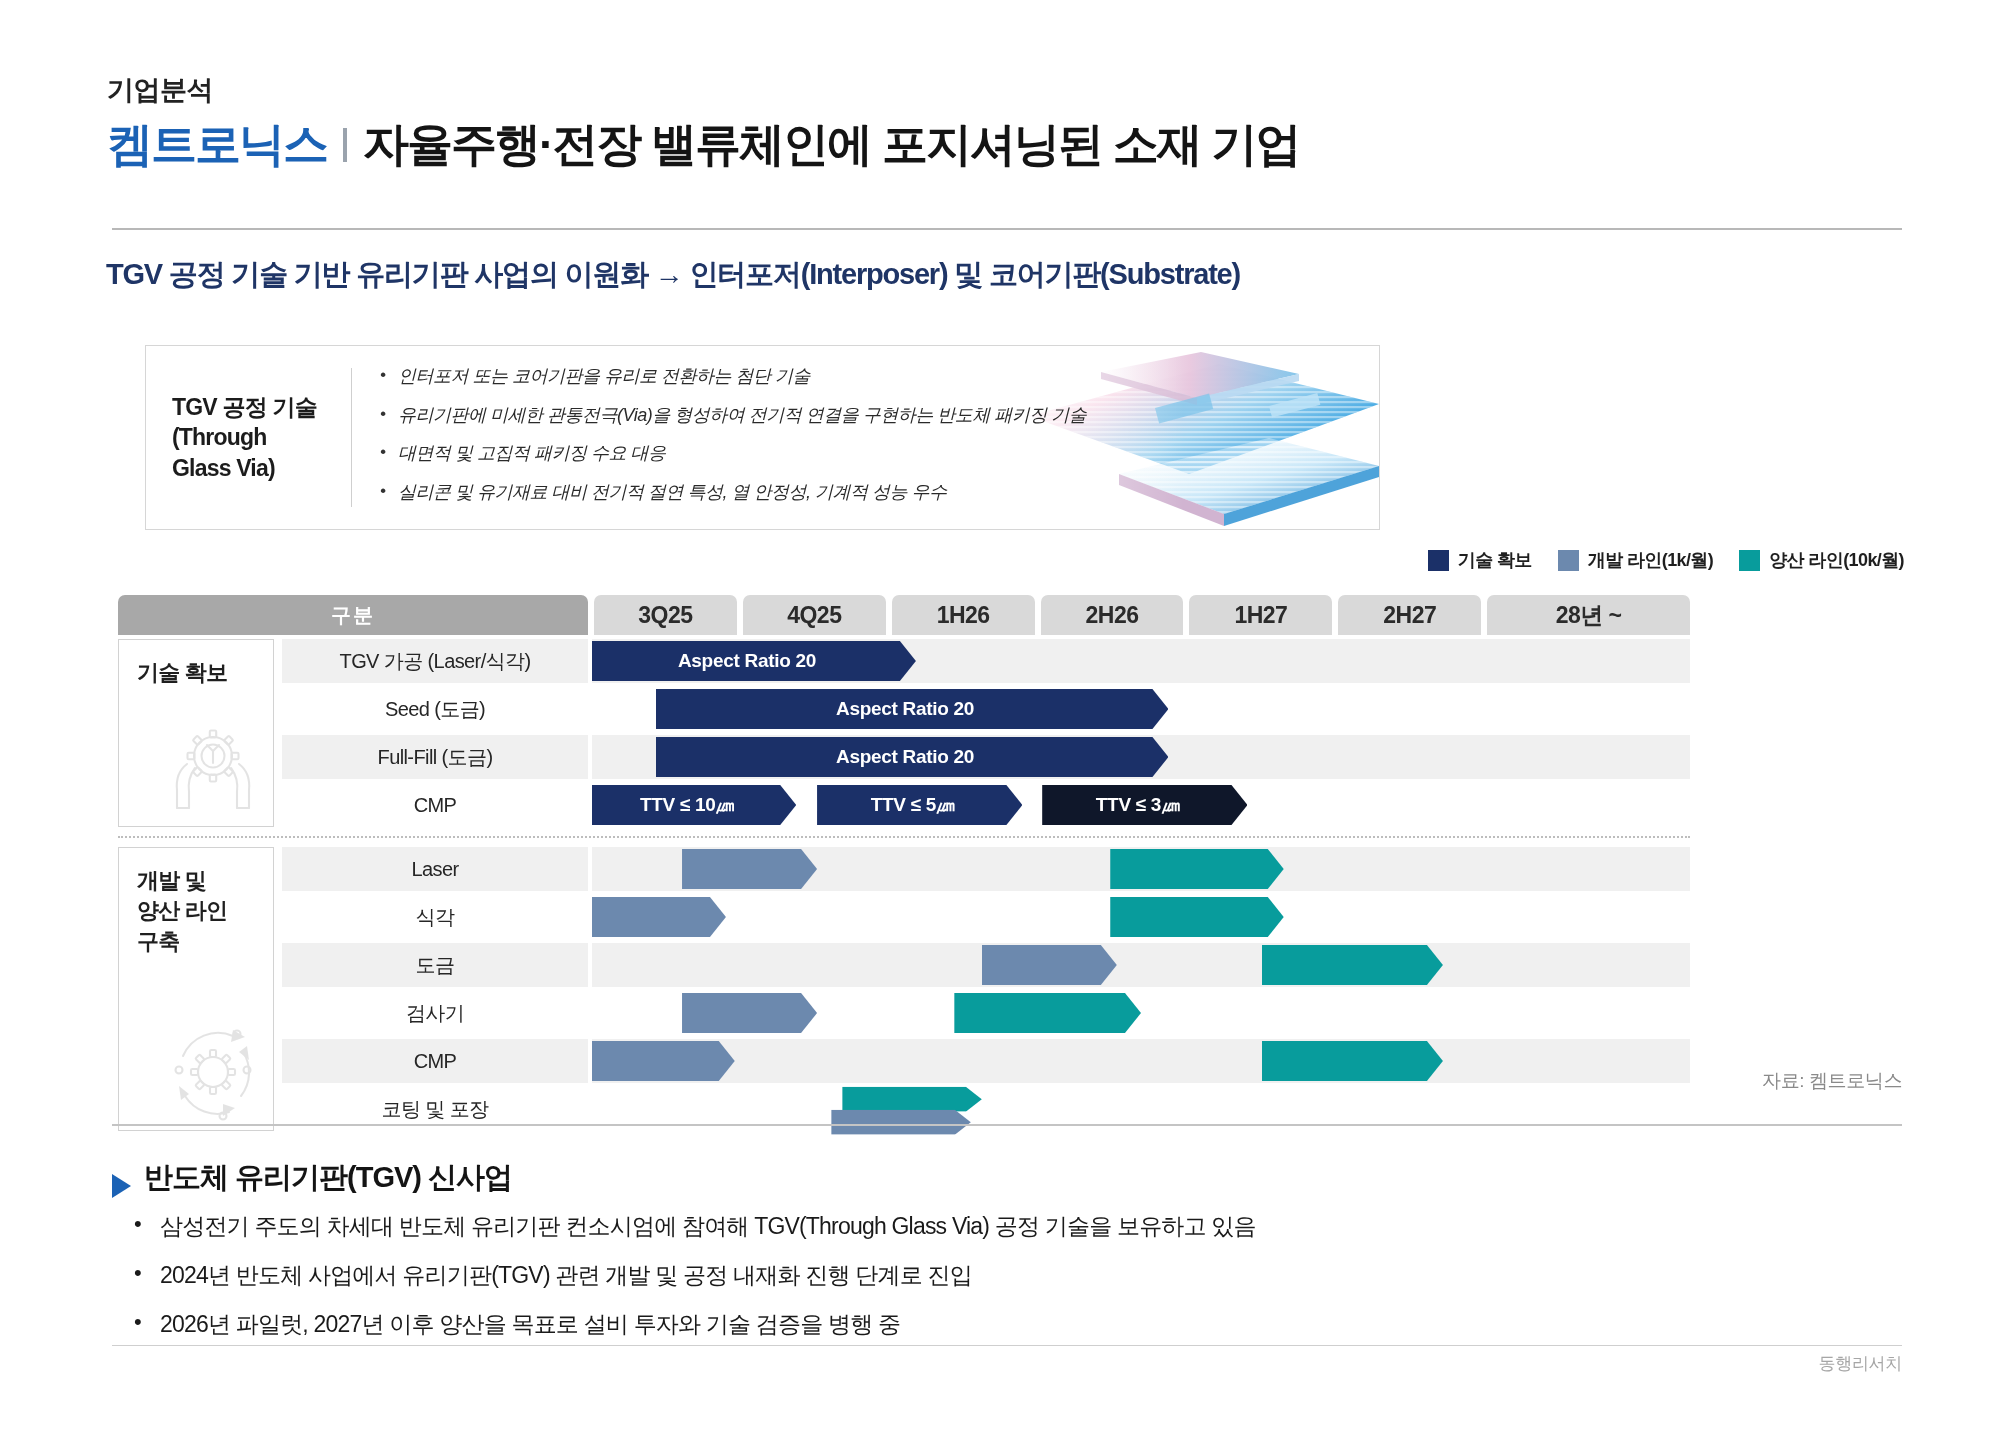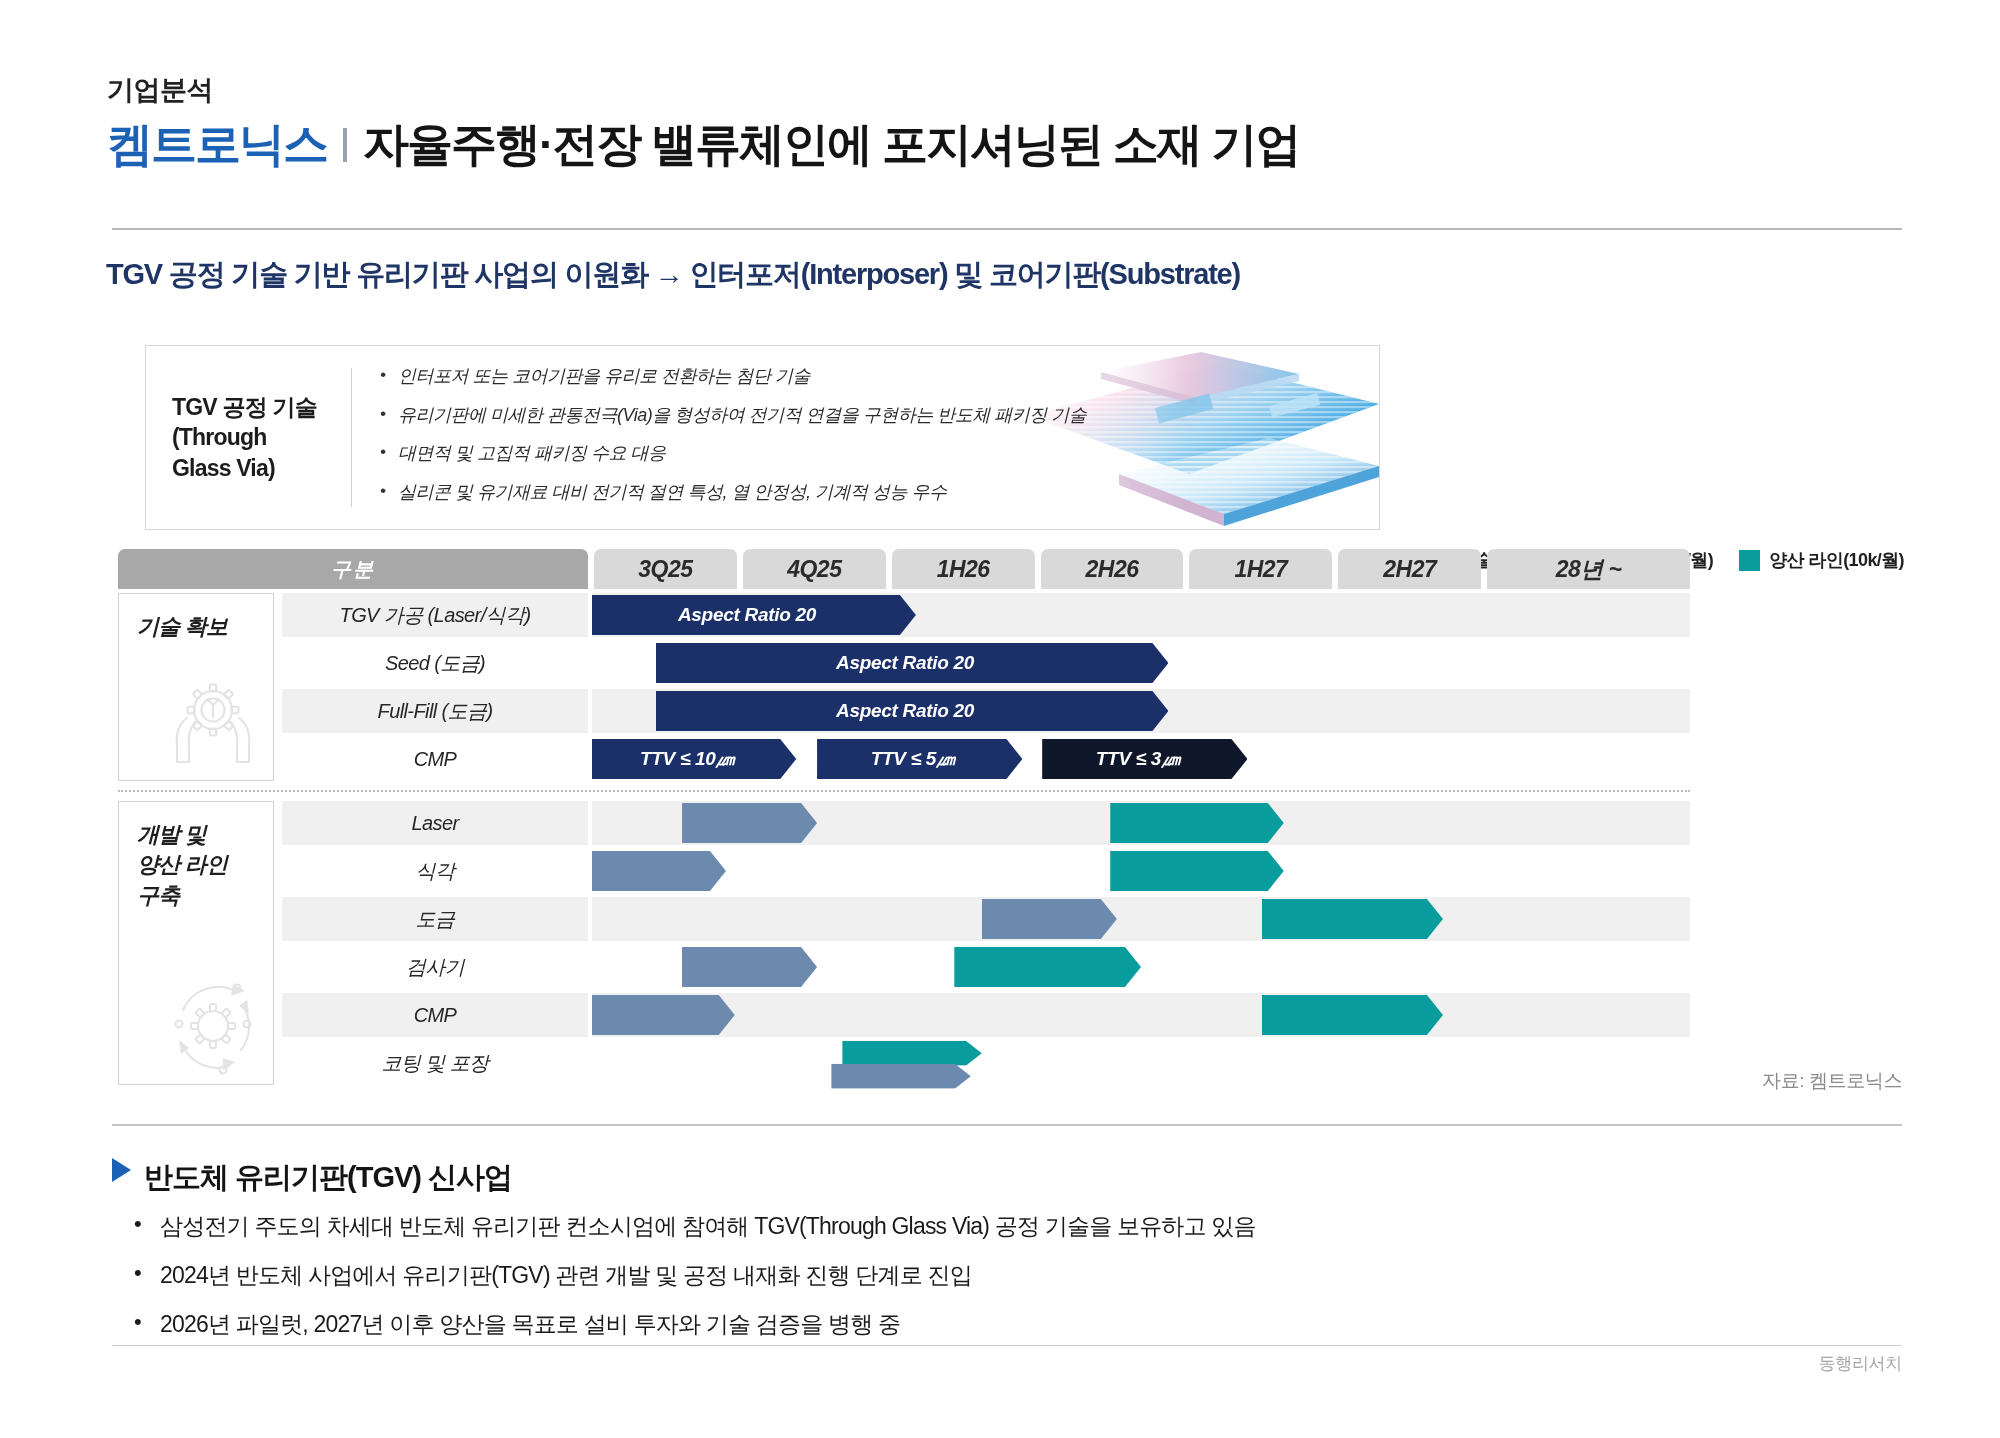"구분" .tl { font-style: italic -> none; top: 549px -> 595px }
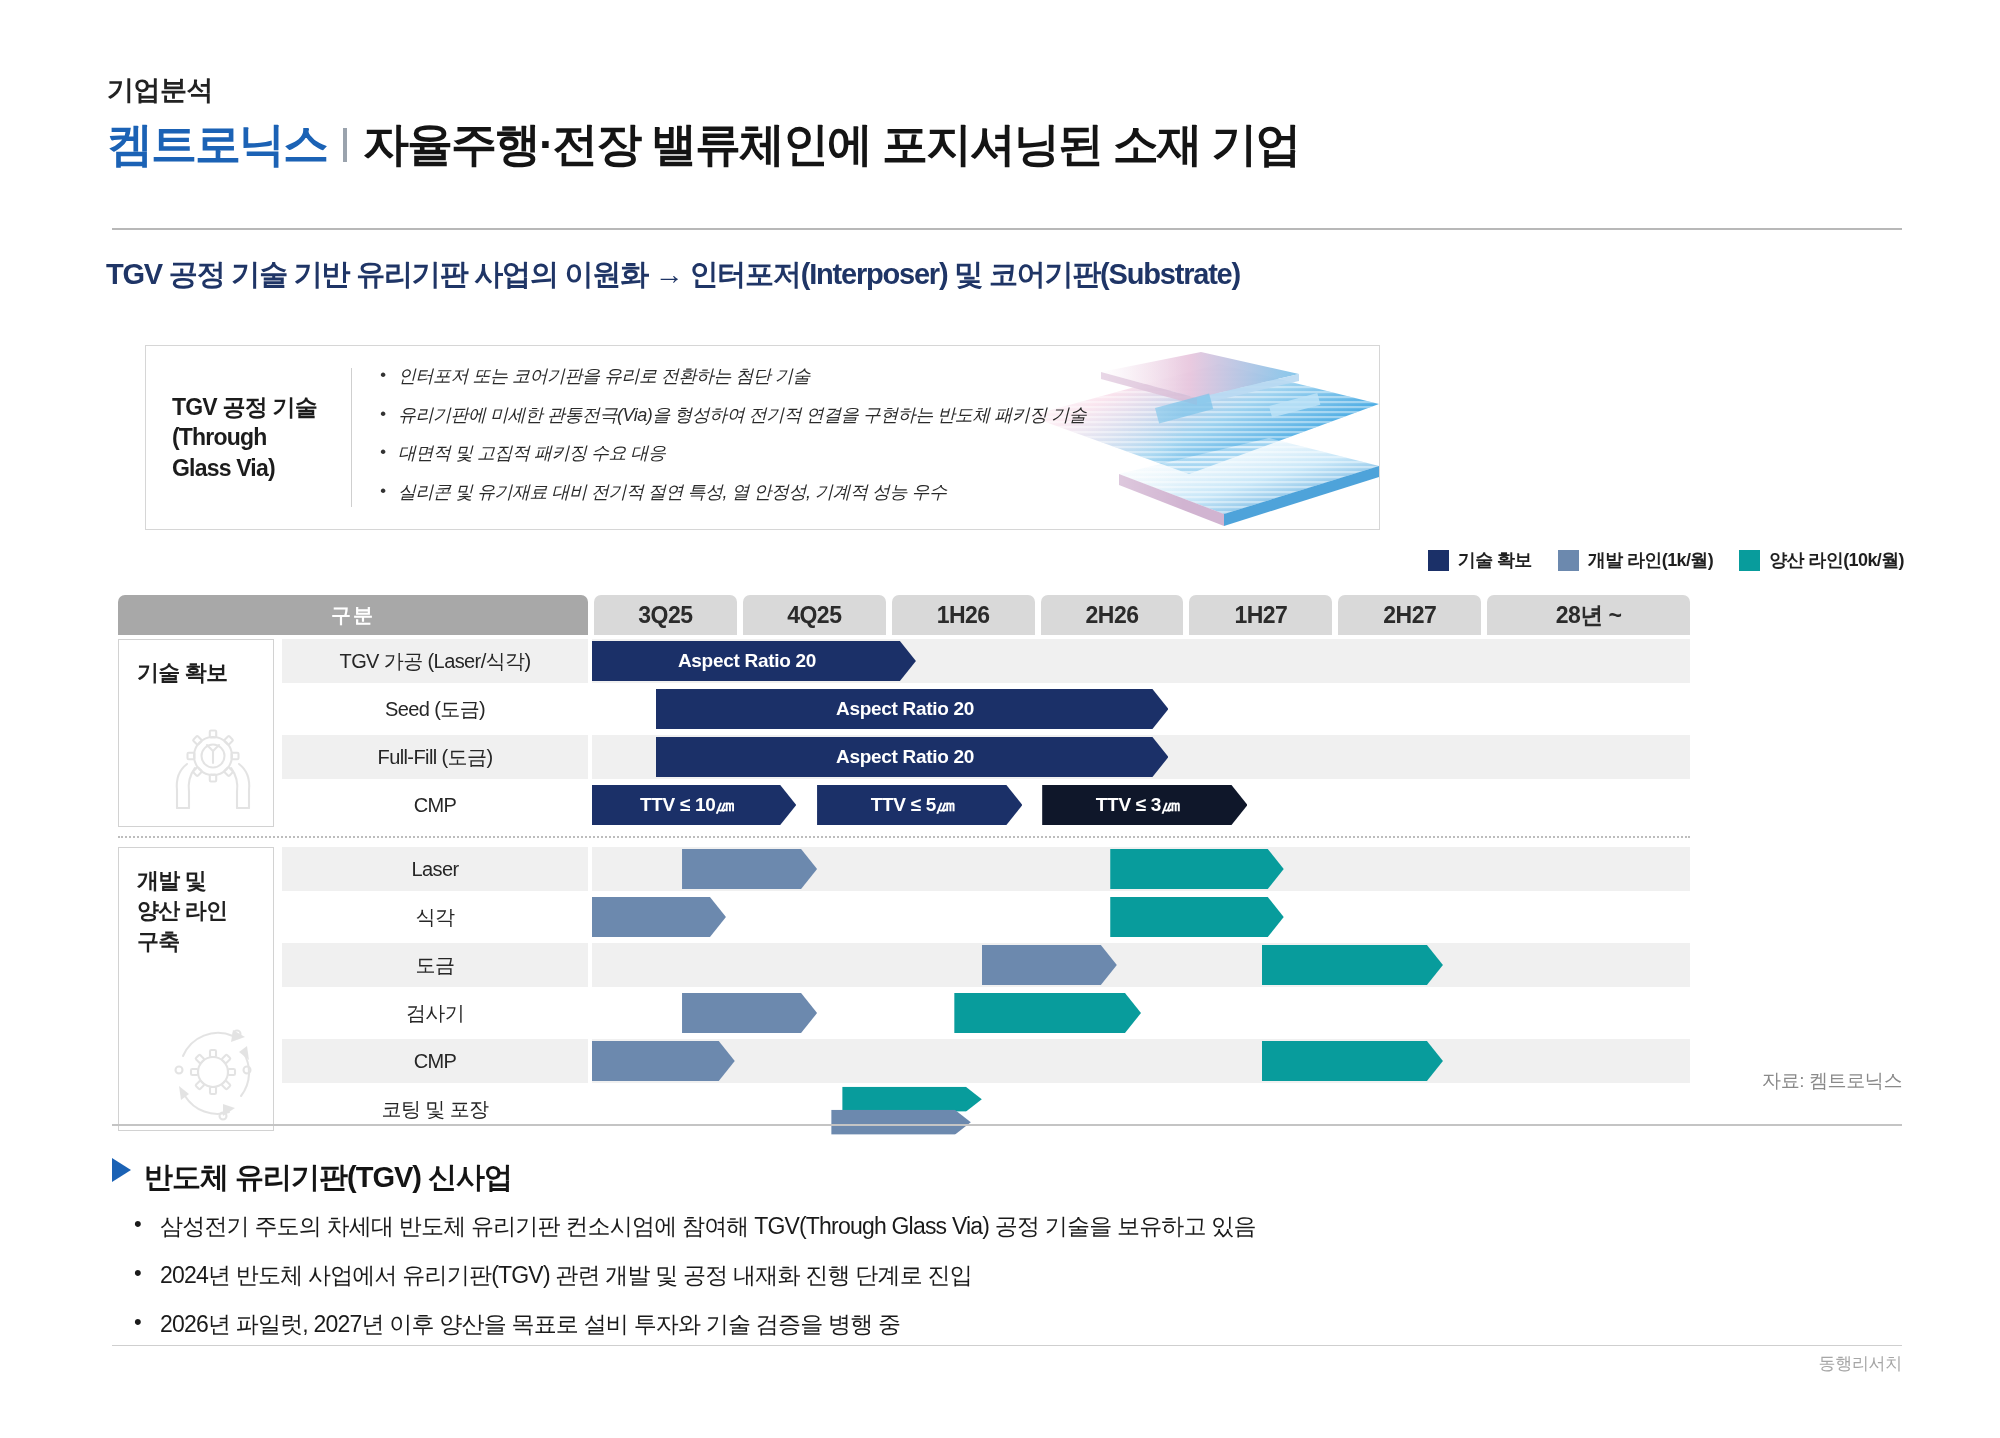"반도체 유리기판(TGV) 신사업" .btm-title { align-items: flex-start -> flex-end }
